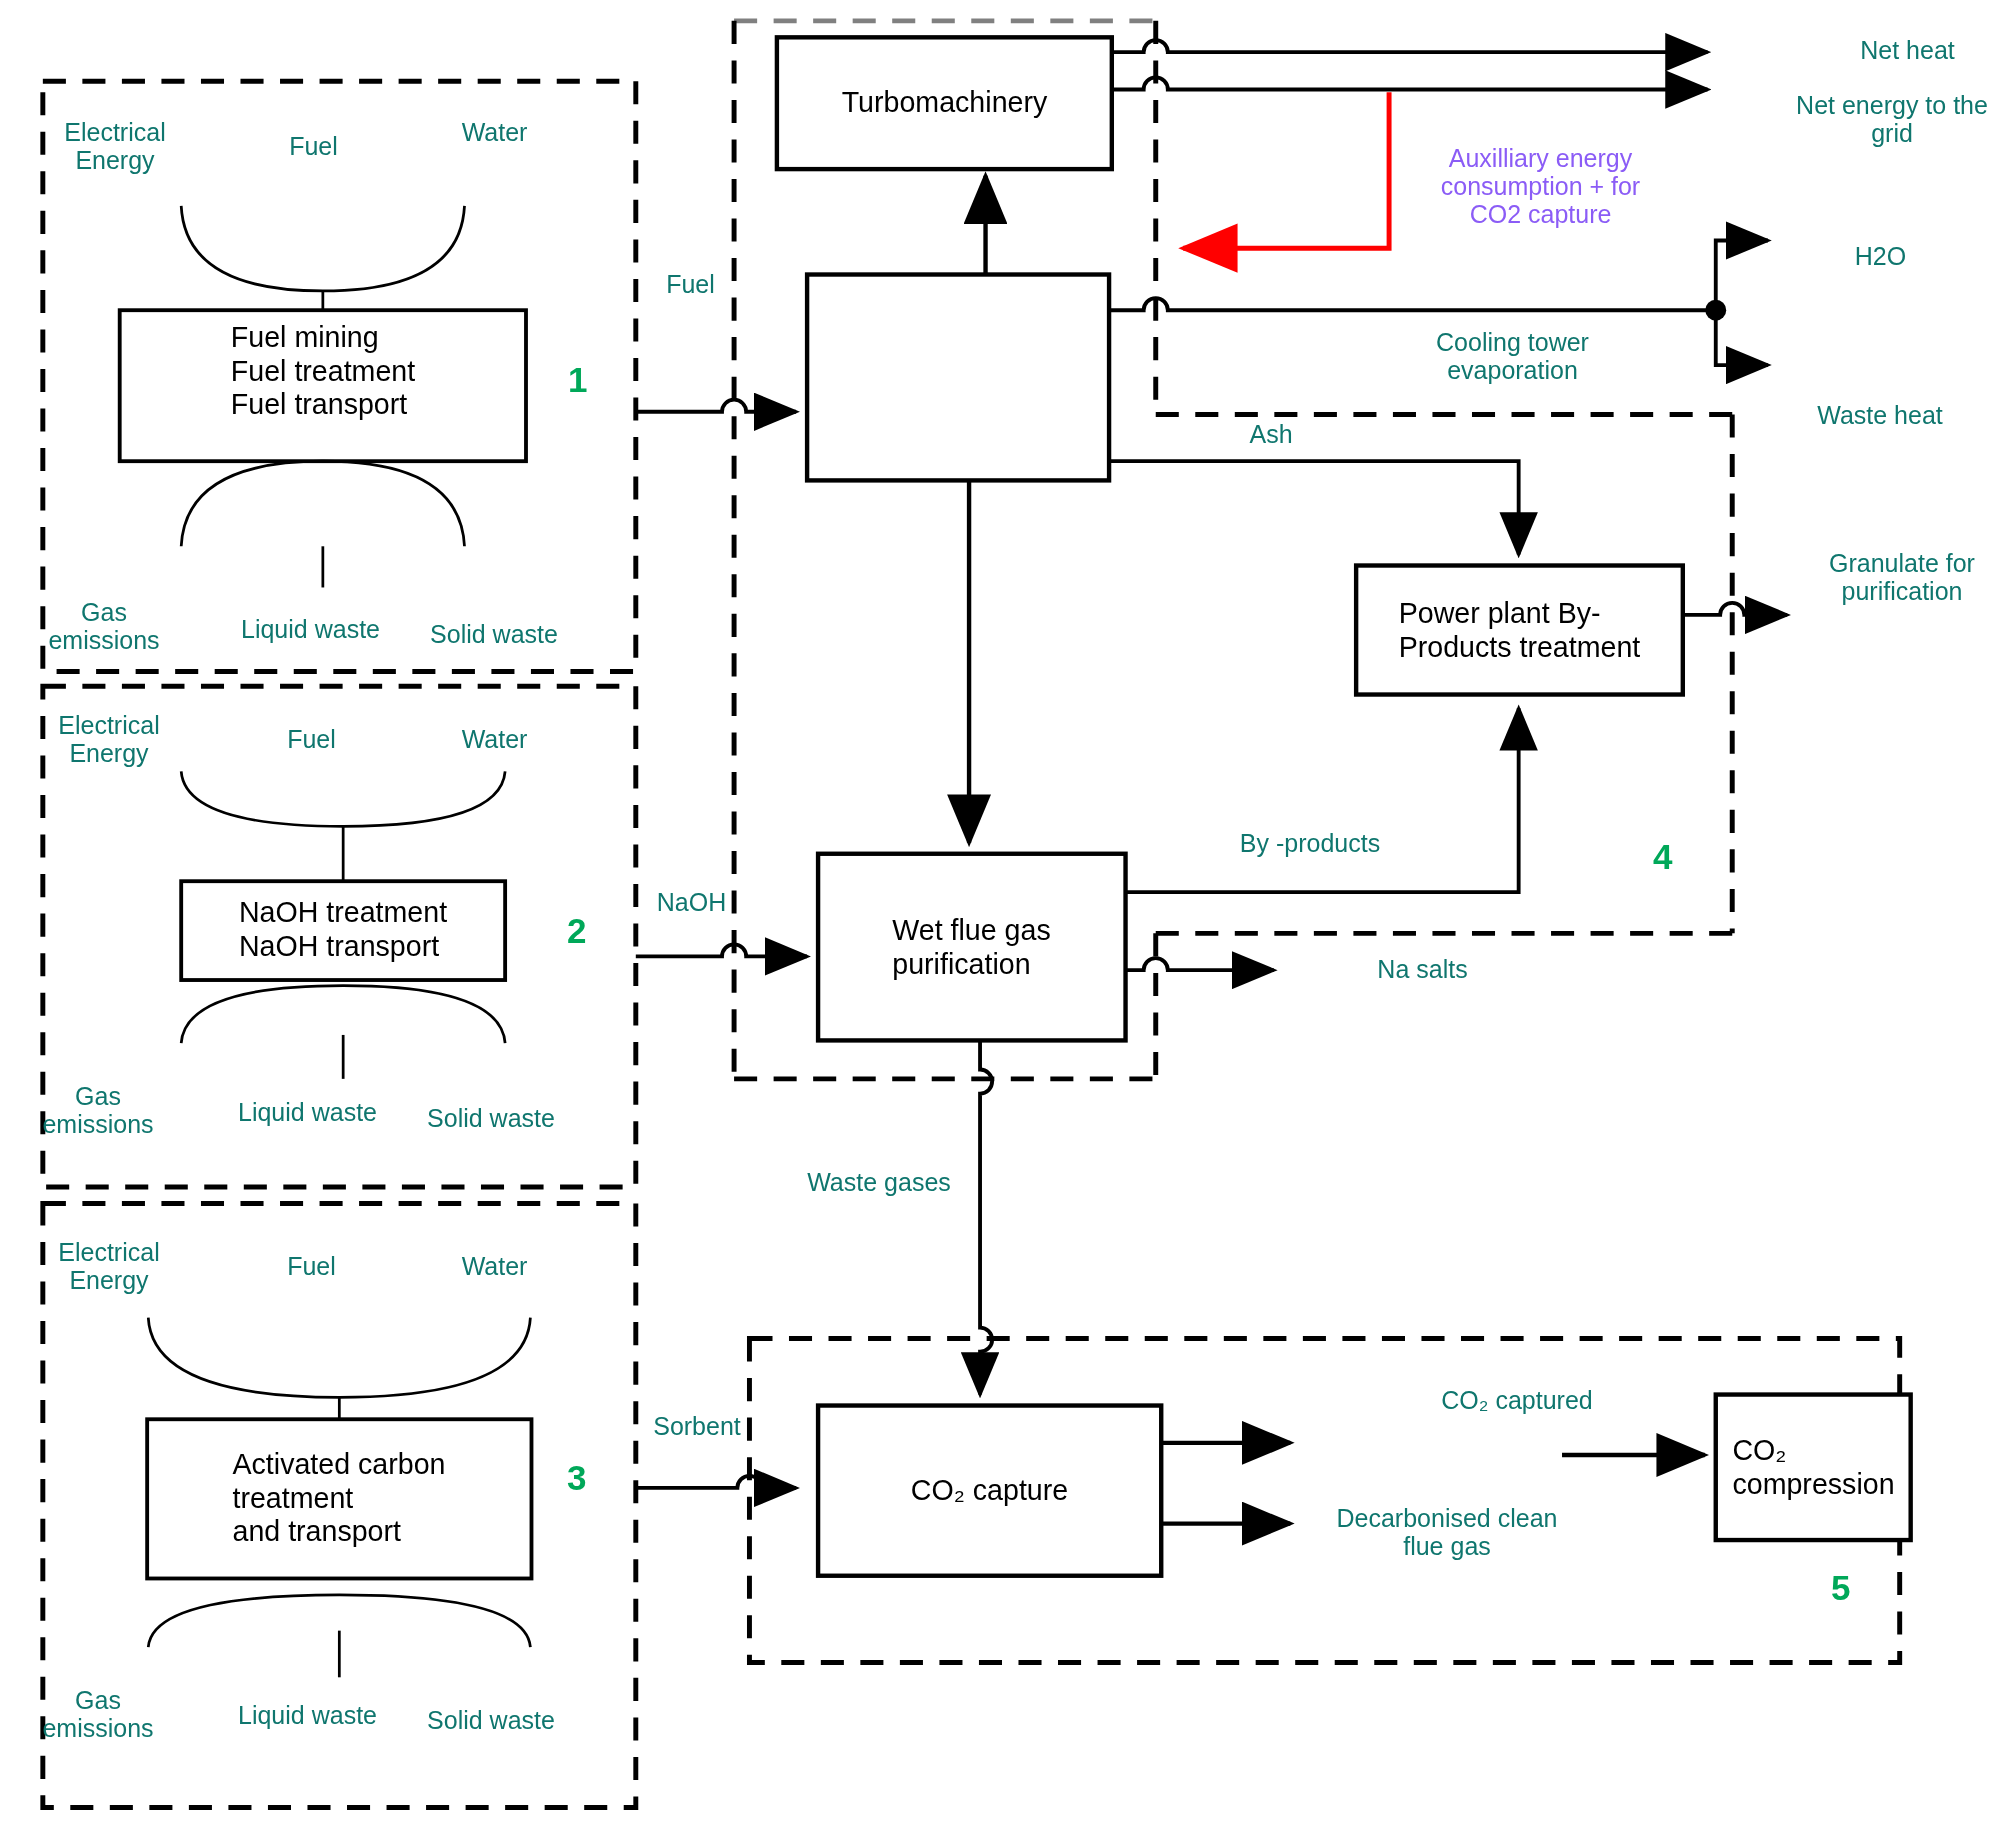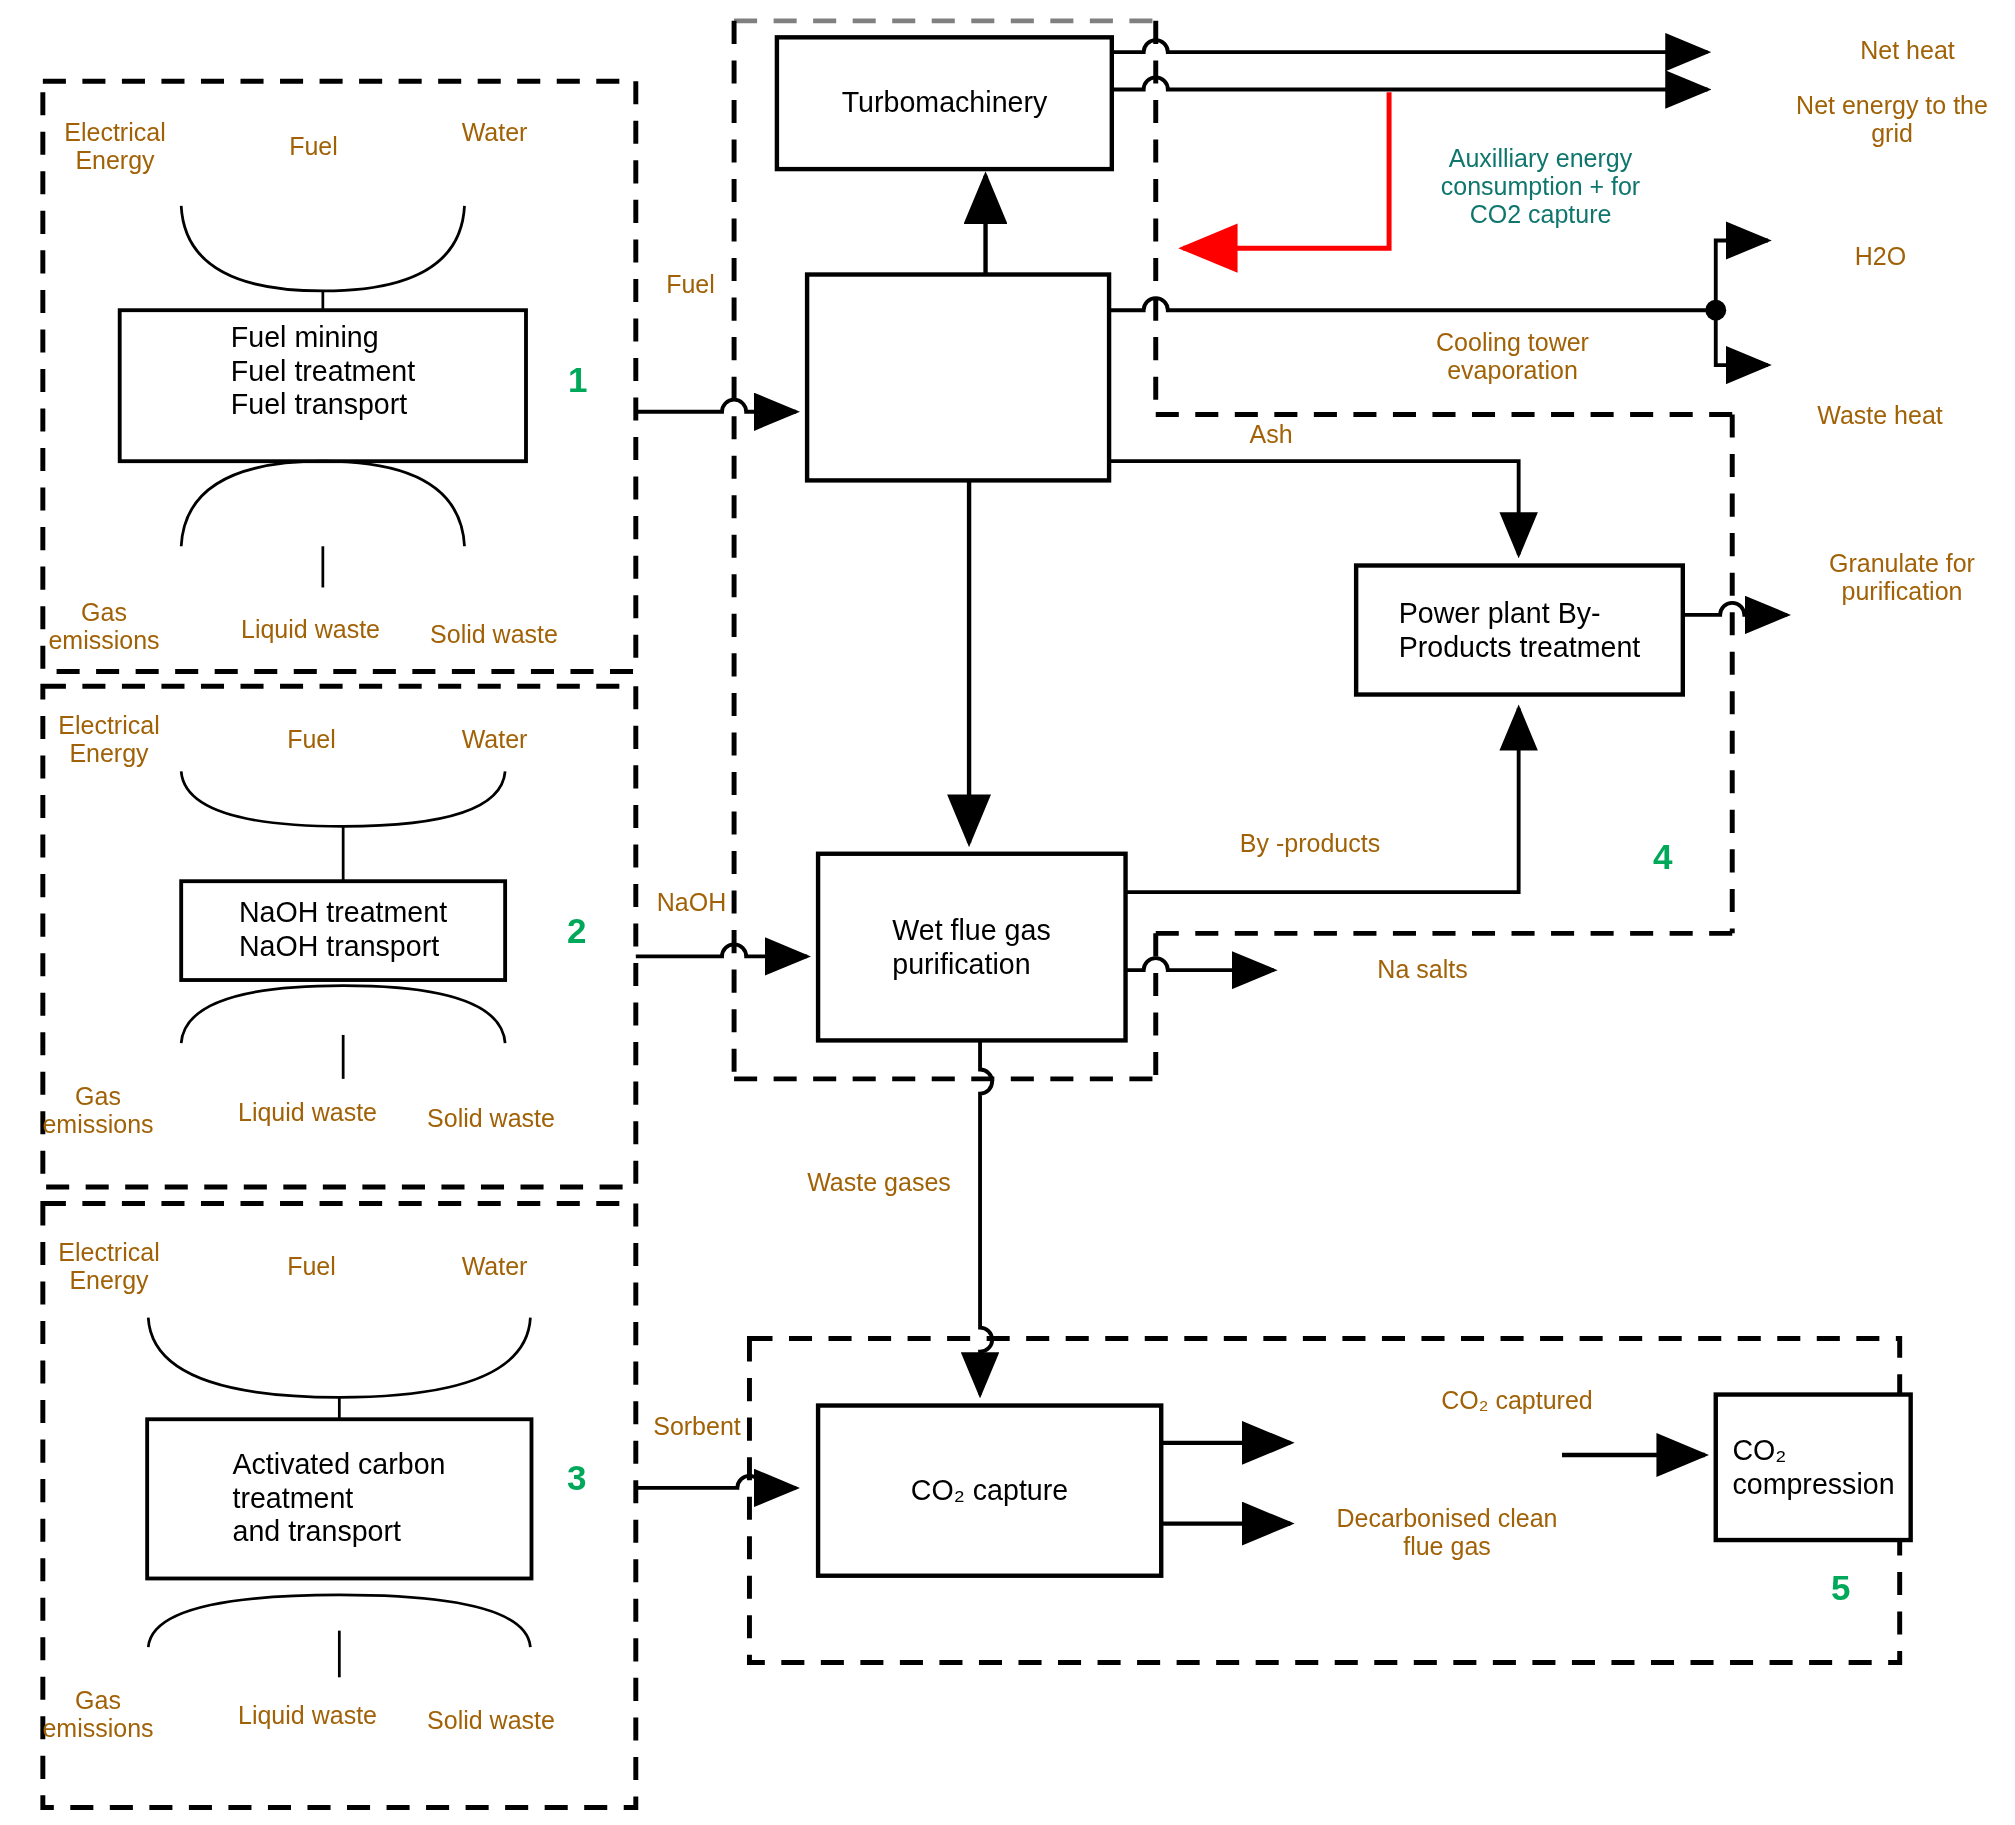"Net heat" .lbl { color: #a16207 -> #0f766e }
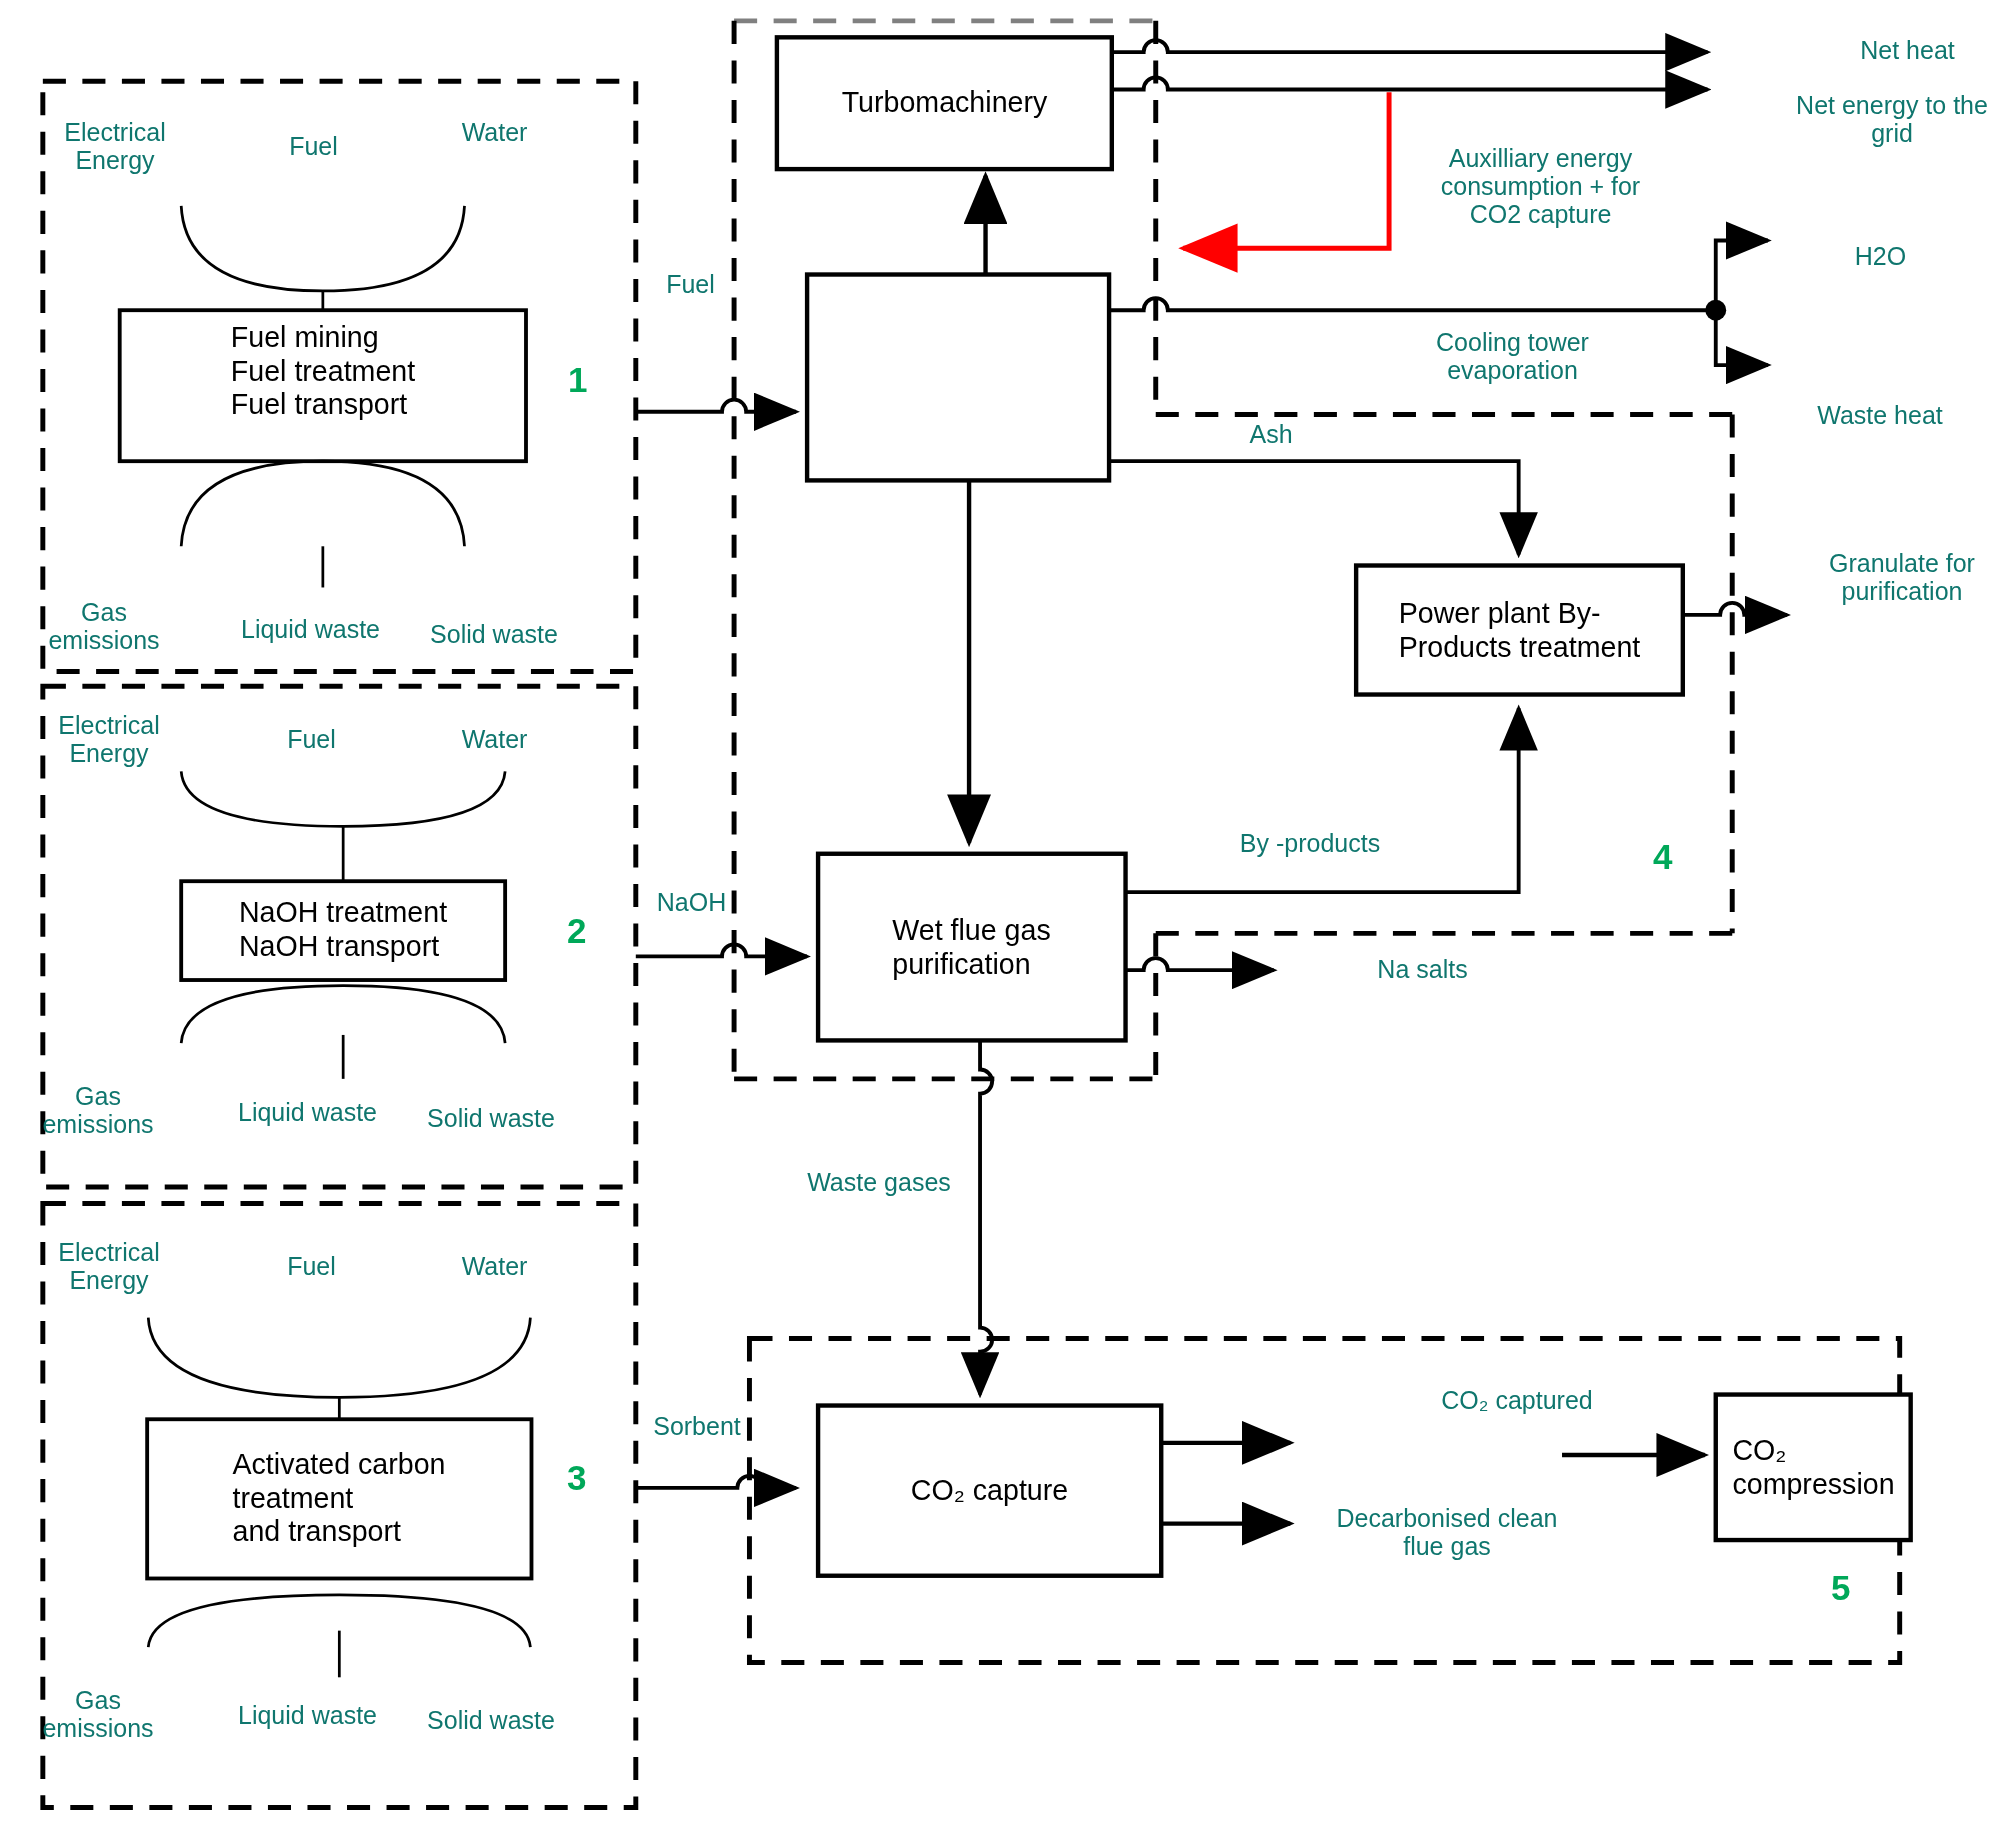"Auxilliary energy" .red { color: #0f766e -> #8b5cf6 }
